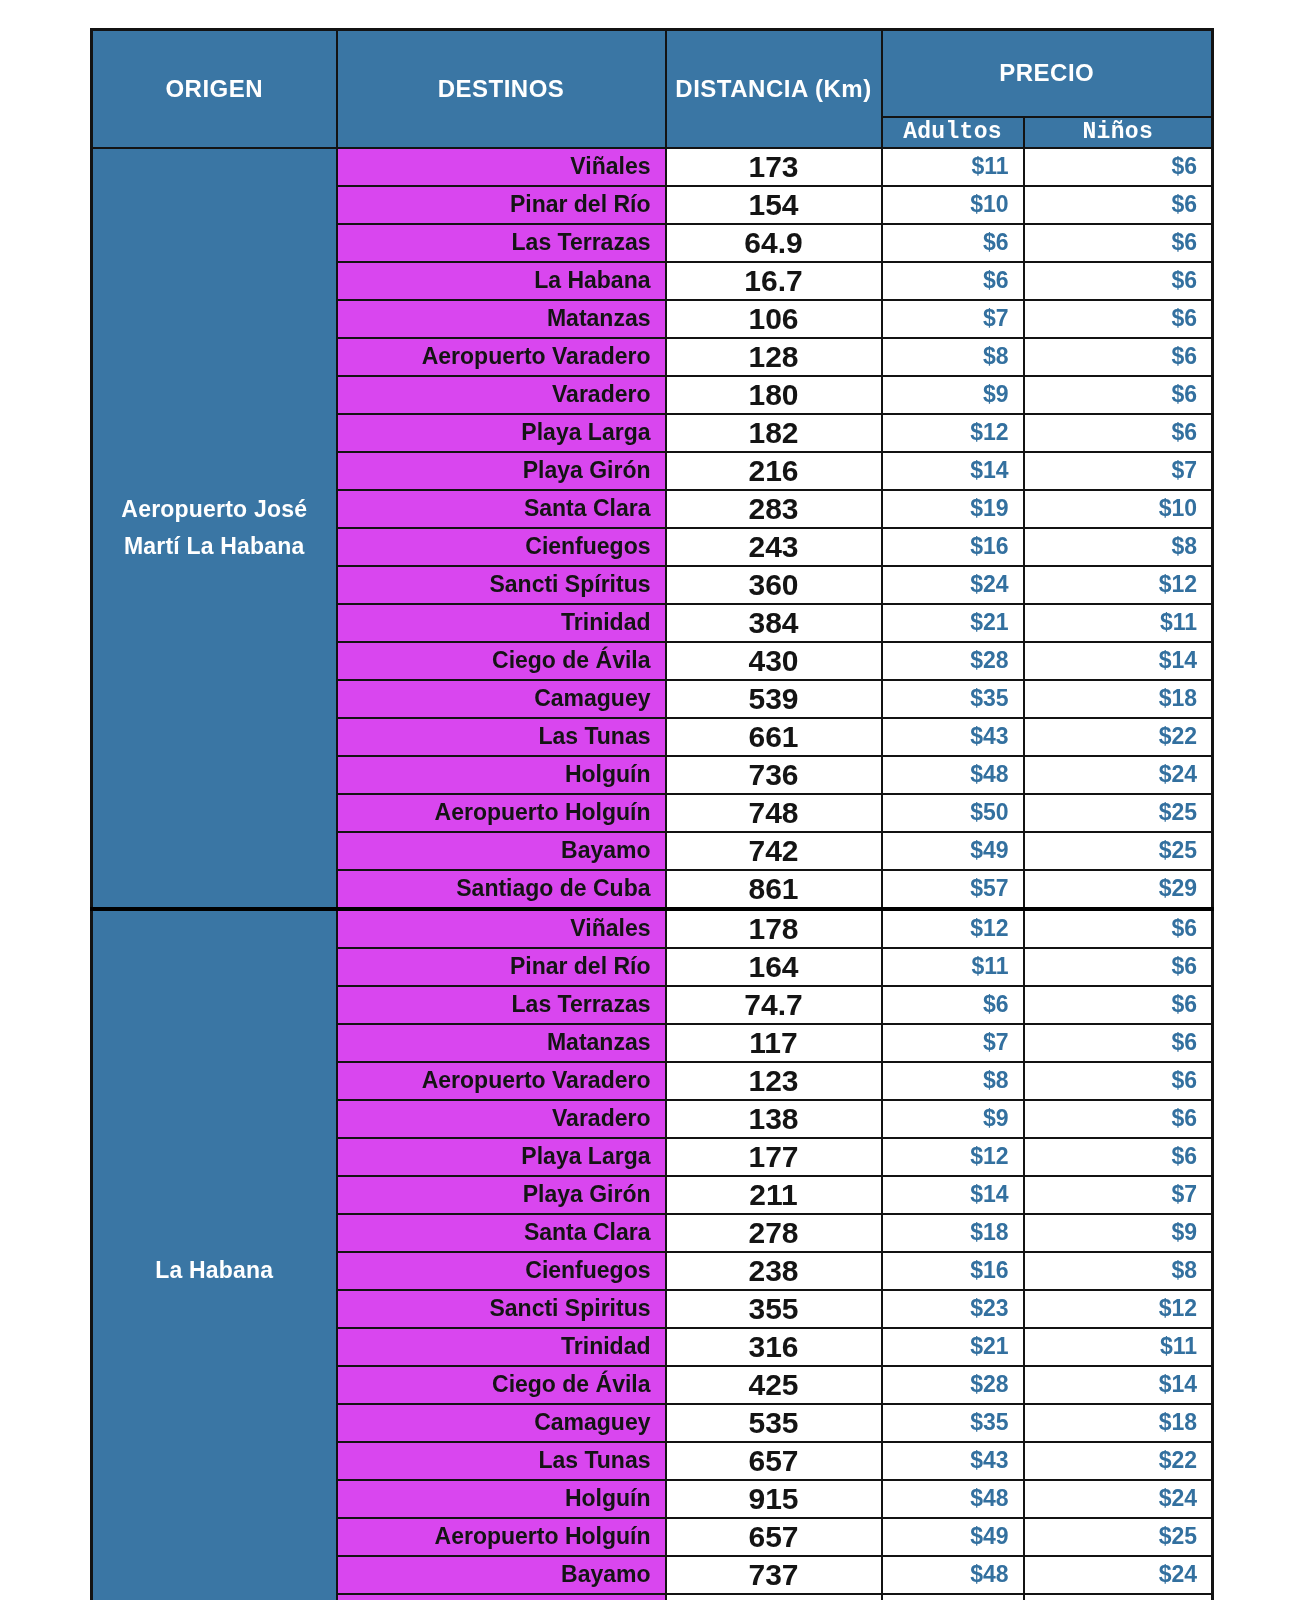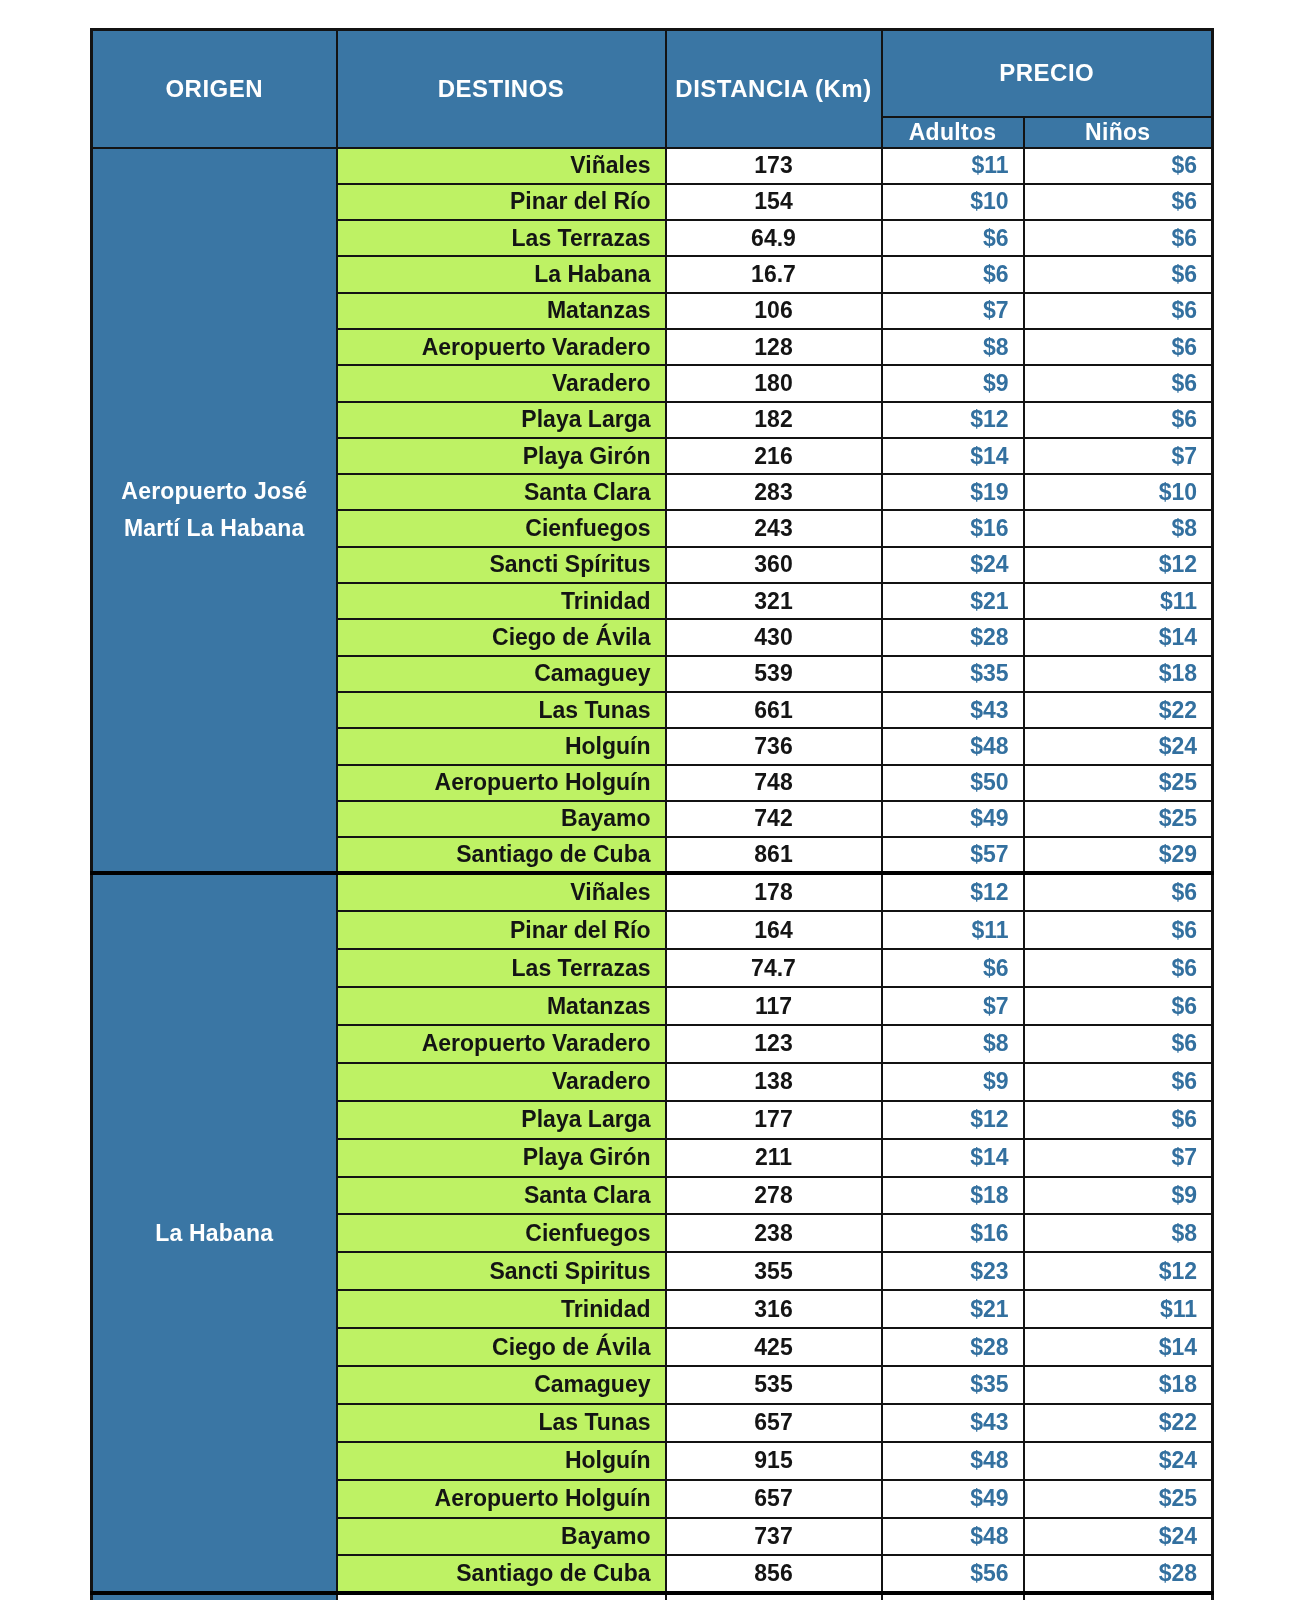"Adultos" tr.head-sub th { font-family: none -> Liberation Mono, monospace }
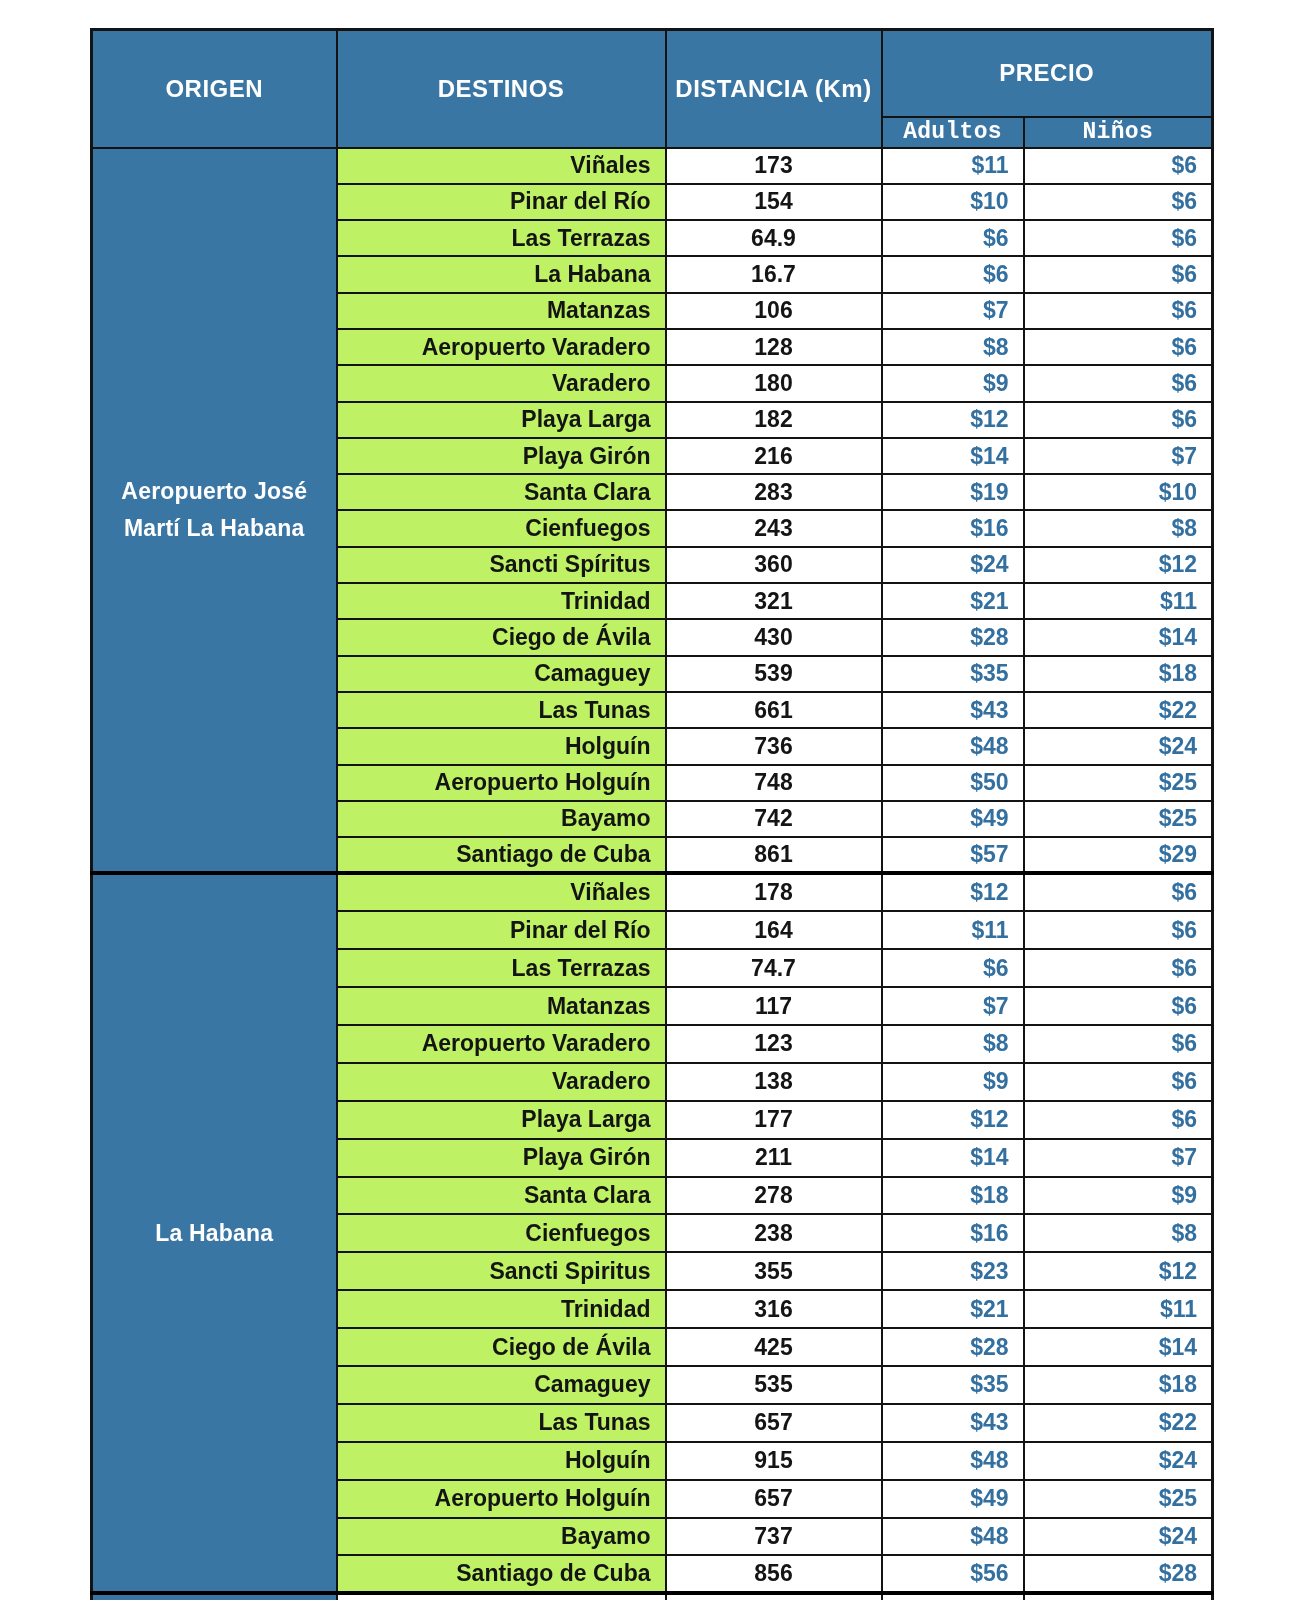"Viñales" td.destino-cell { background: #bef264 -> #d946ef }
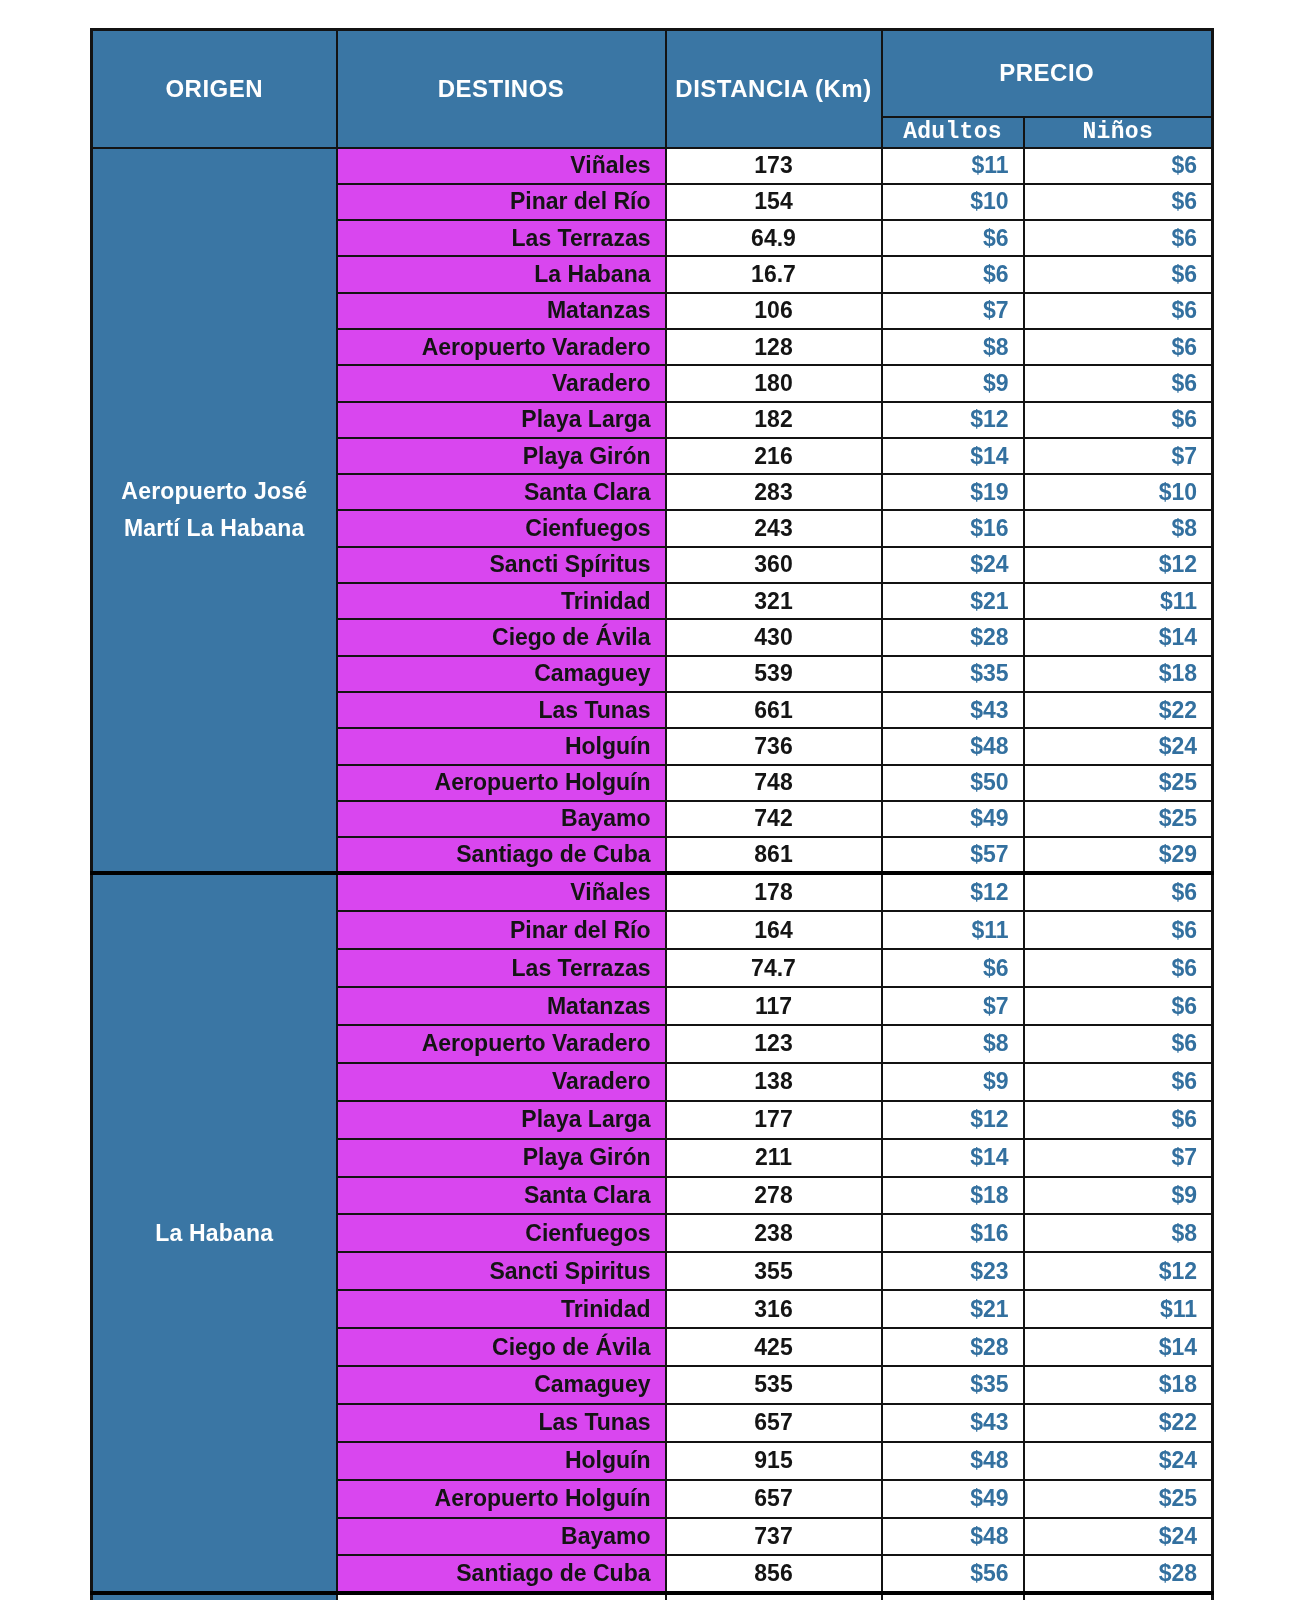"173" td.distancia-cell { font-size: 23px -> 30px }
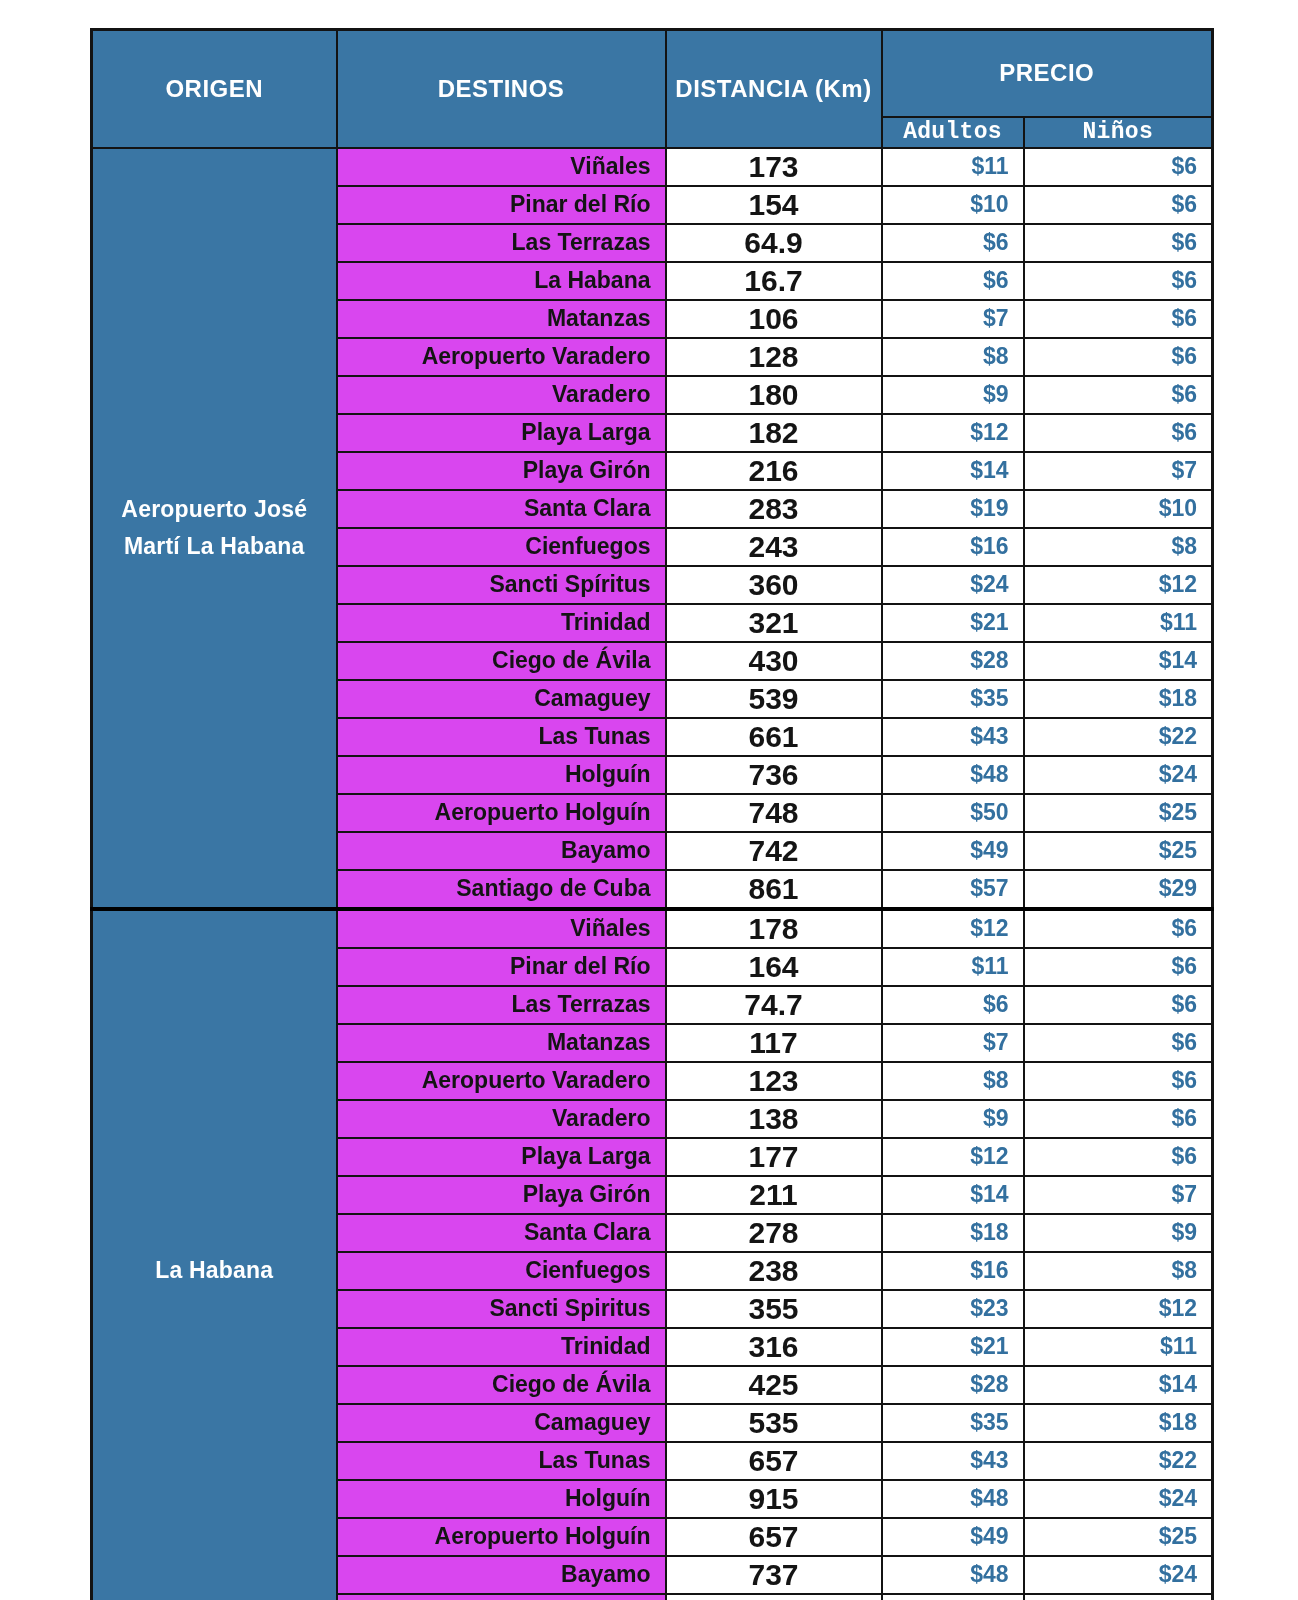"321" td.distancia-cell { text: 321 -> 384 }
